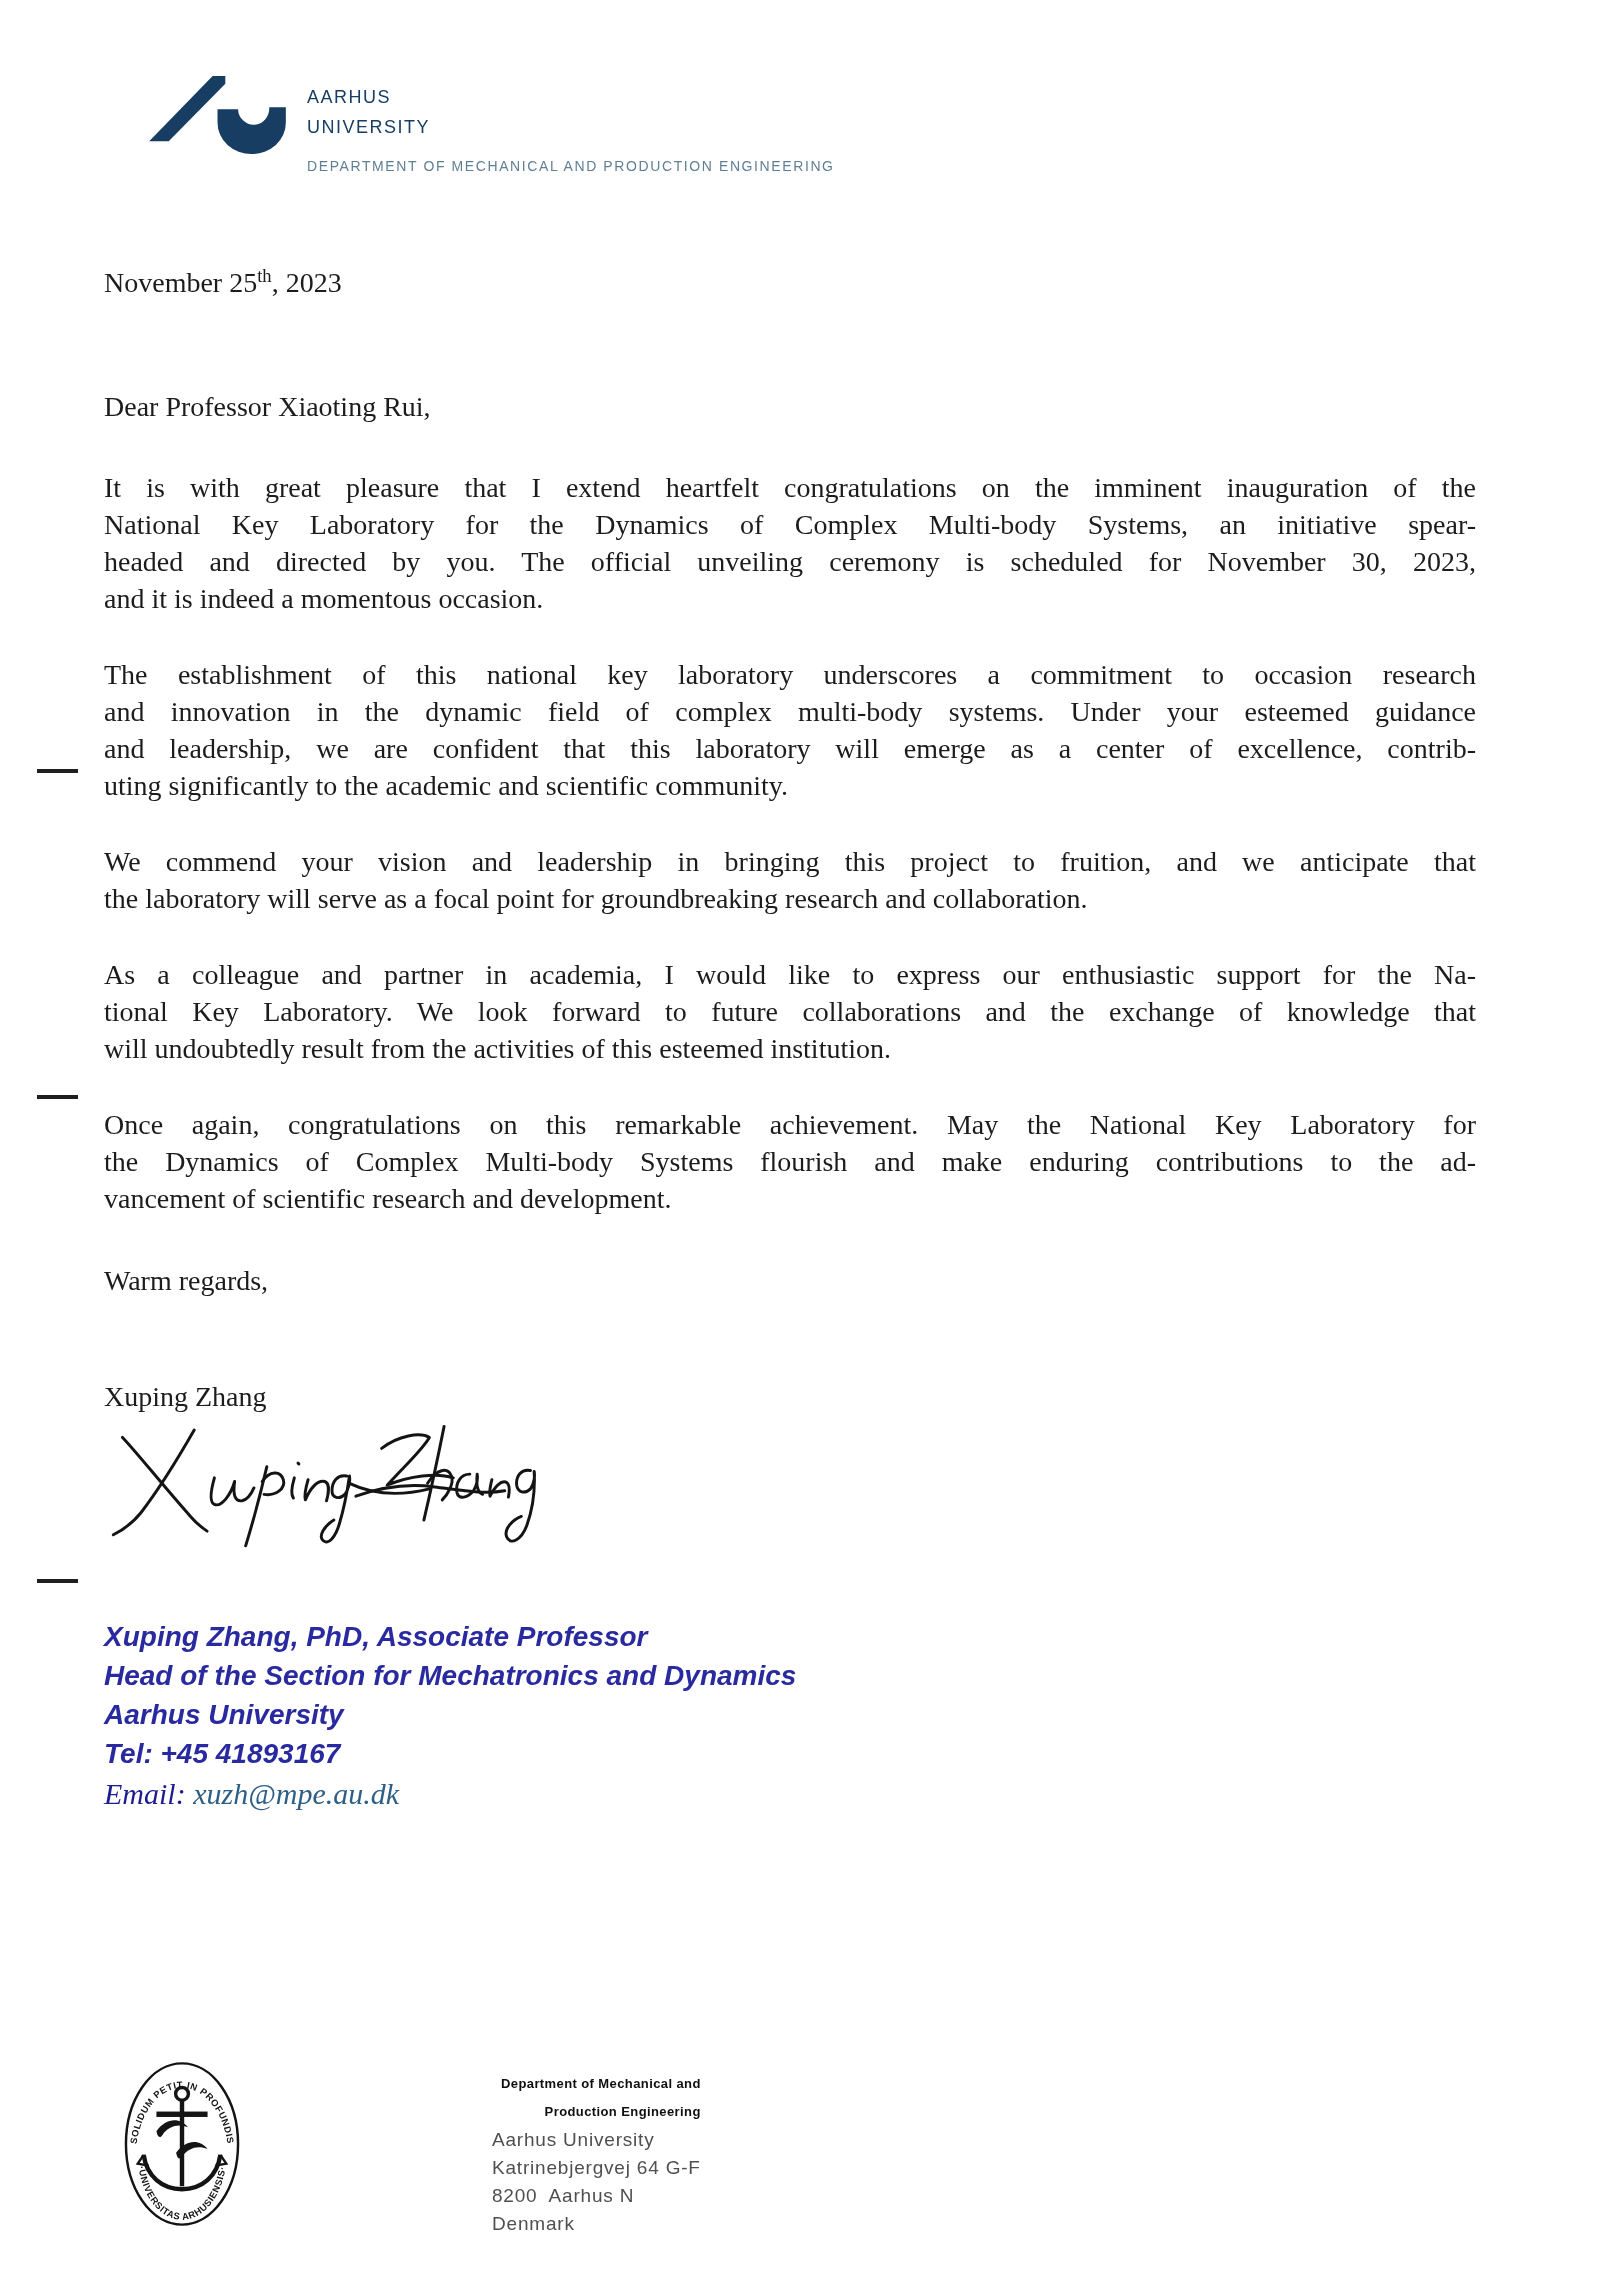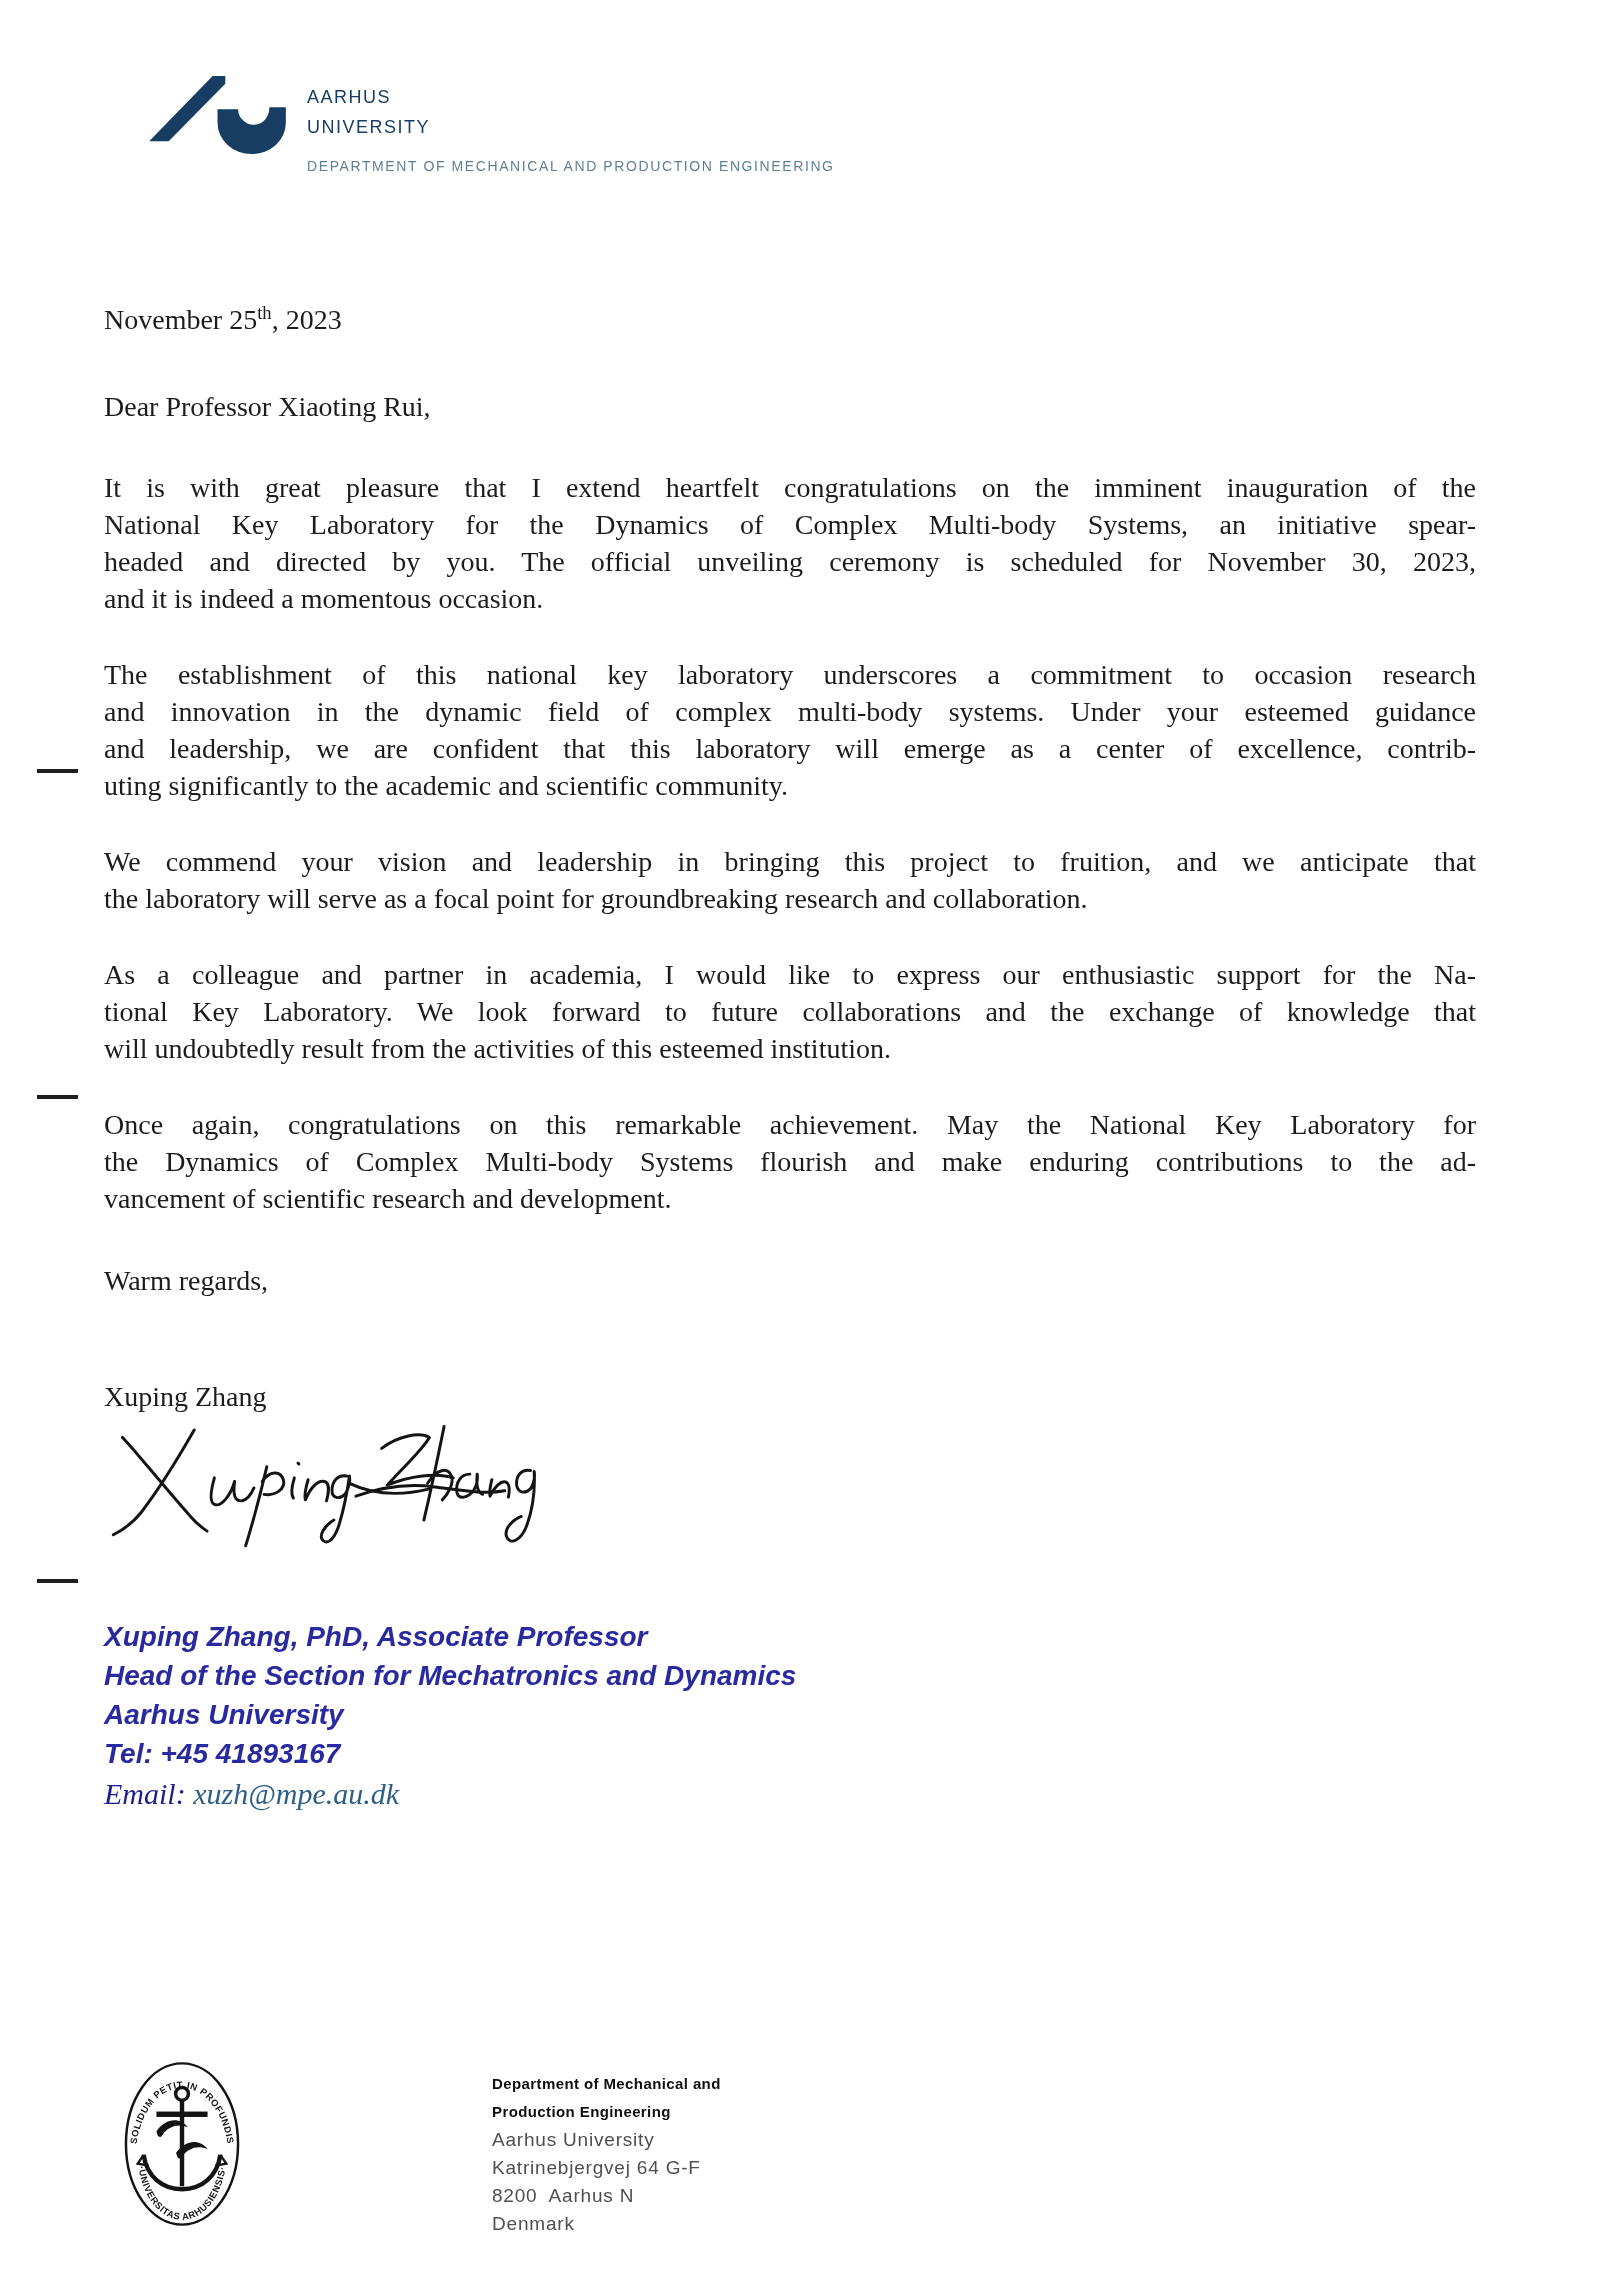"November 25th, 2023" #date { margin-top: 37px -> none }
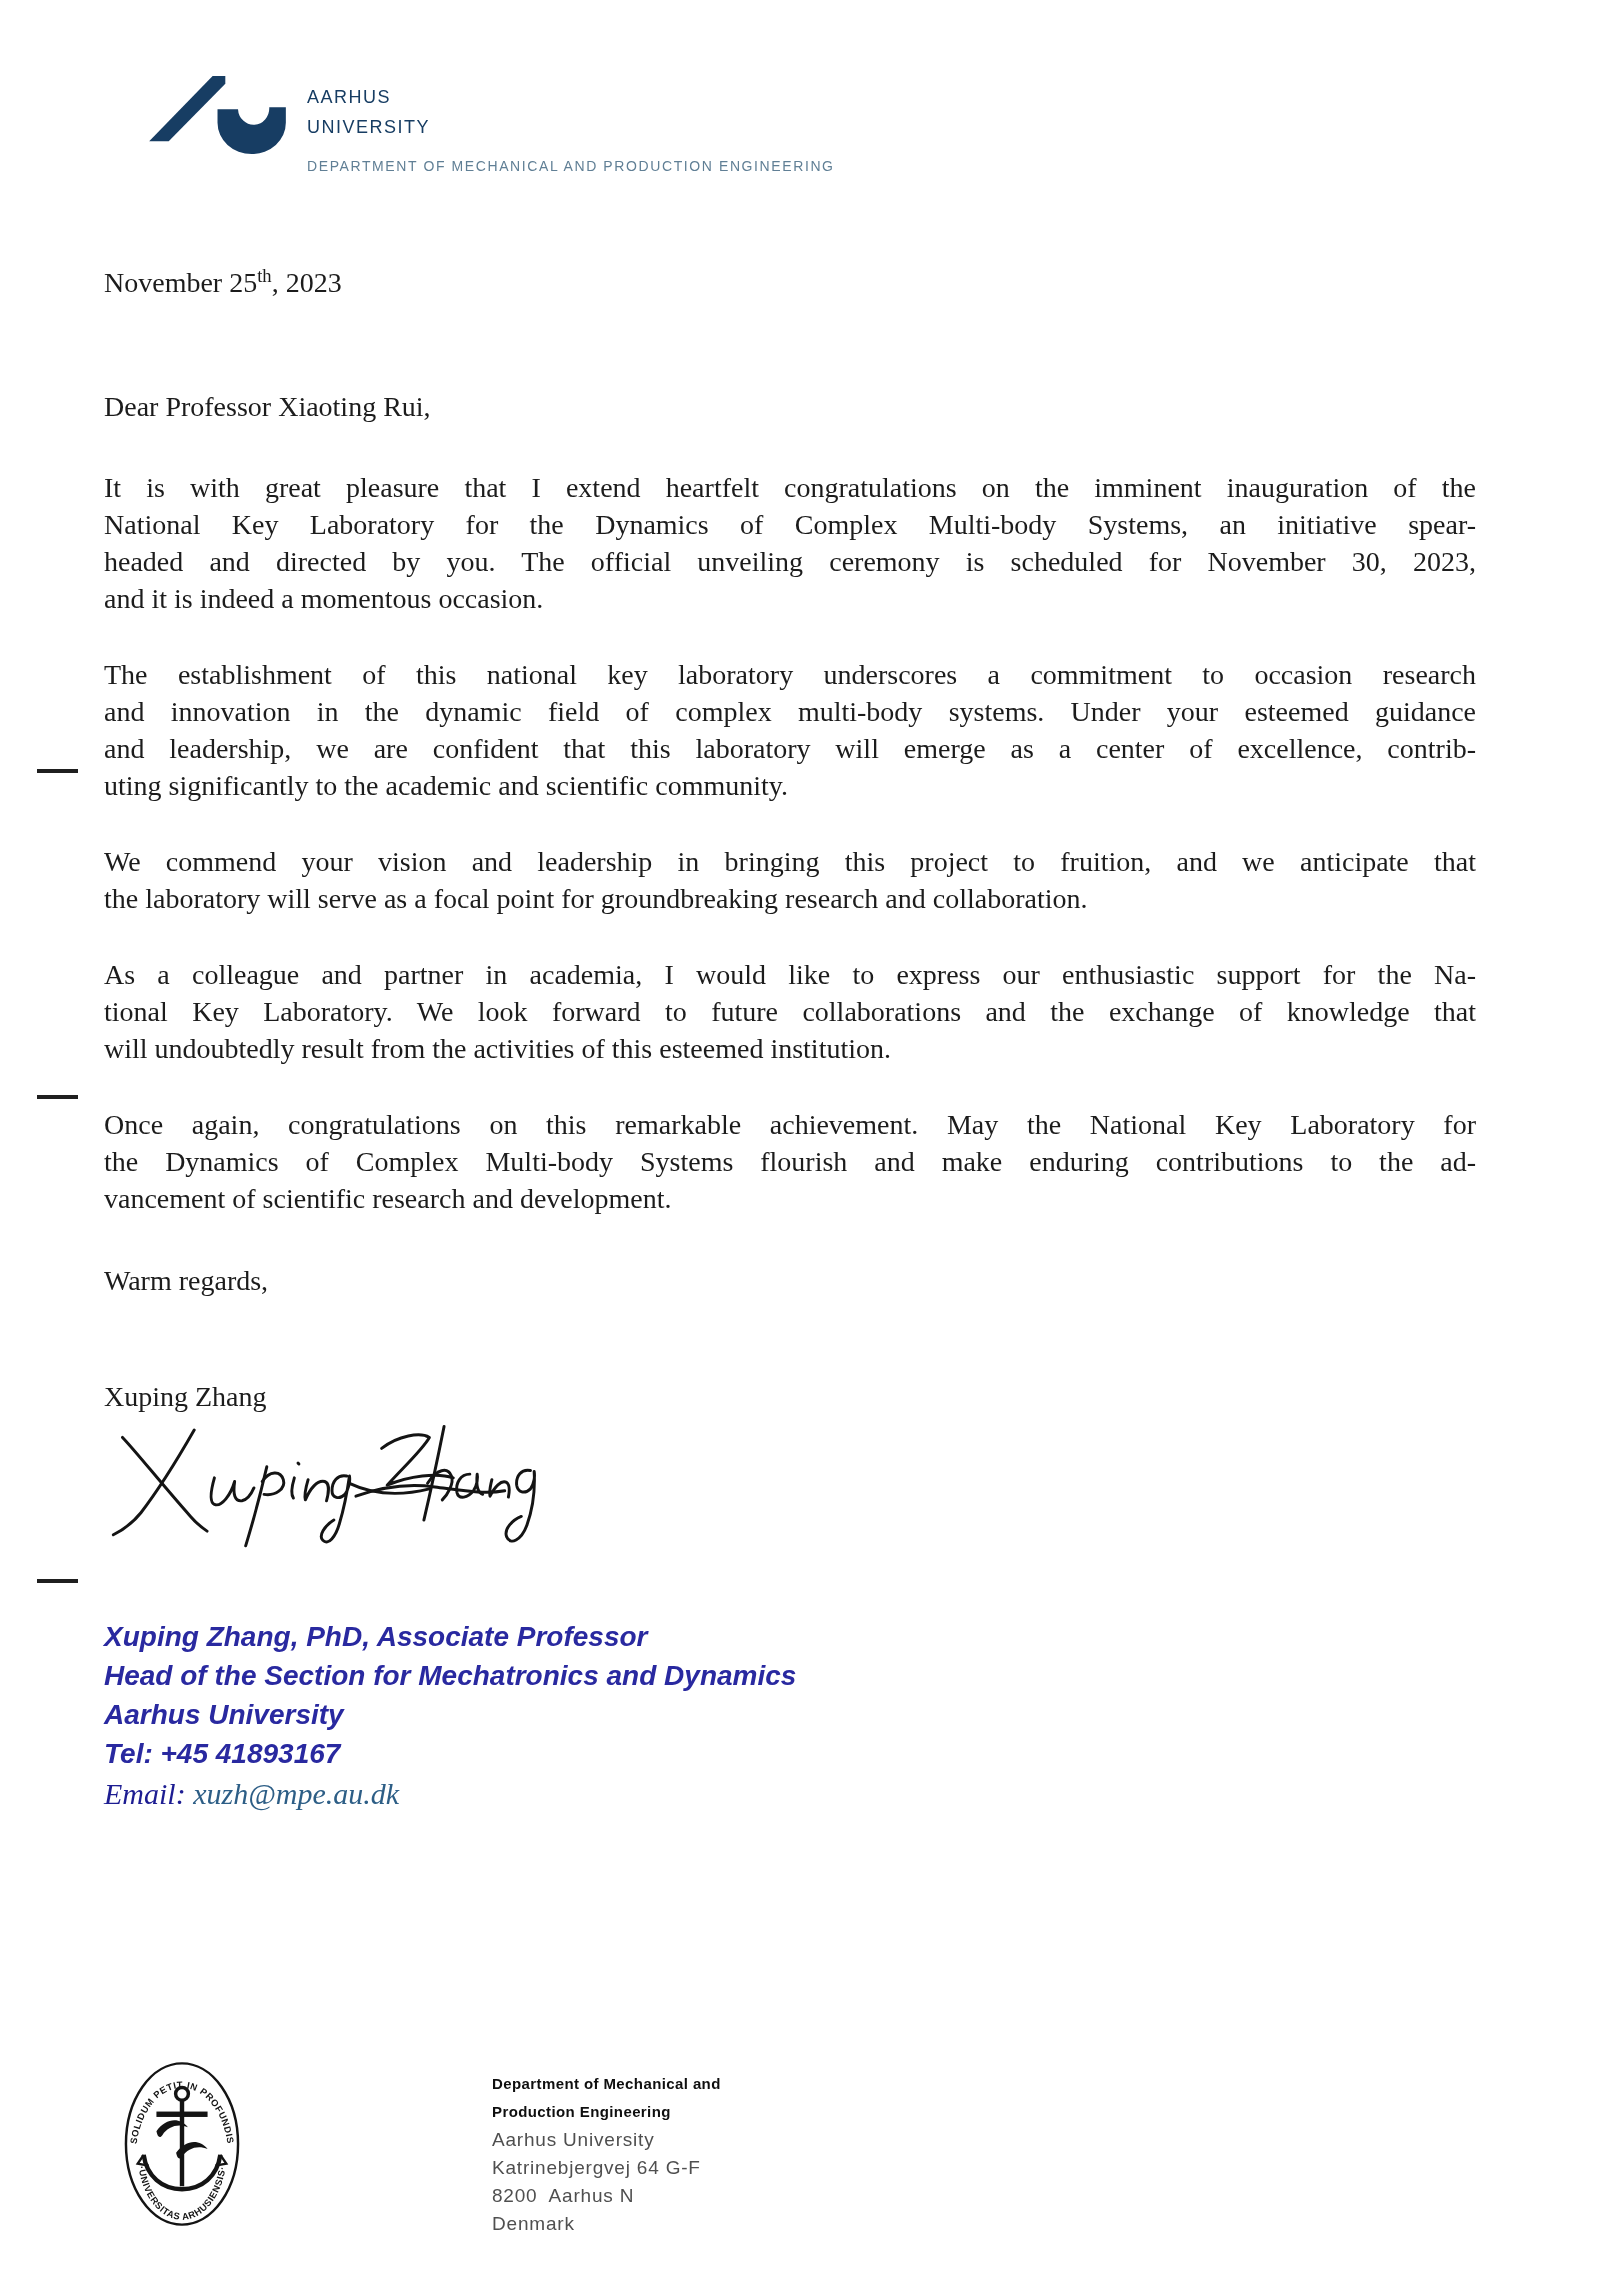"Department of Mechanical and" .addr-line.bold { font-size: 15px -> 13px; text-align: none -> right }
